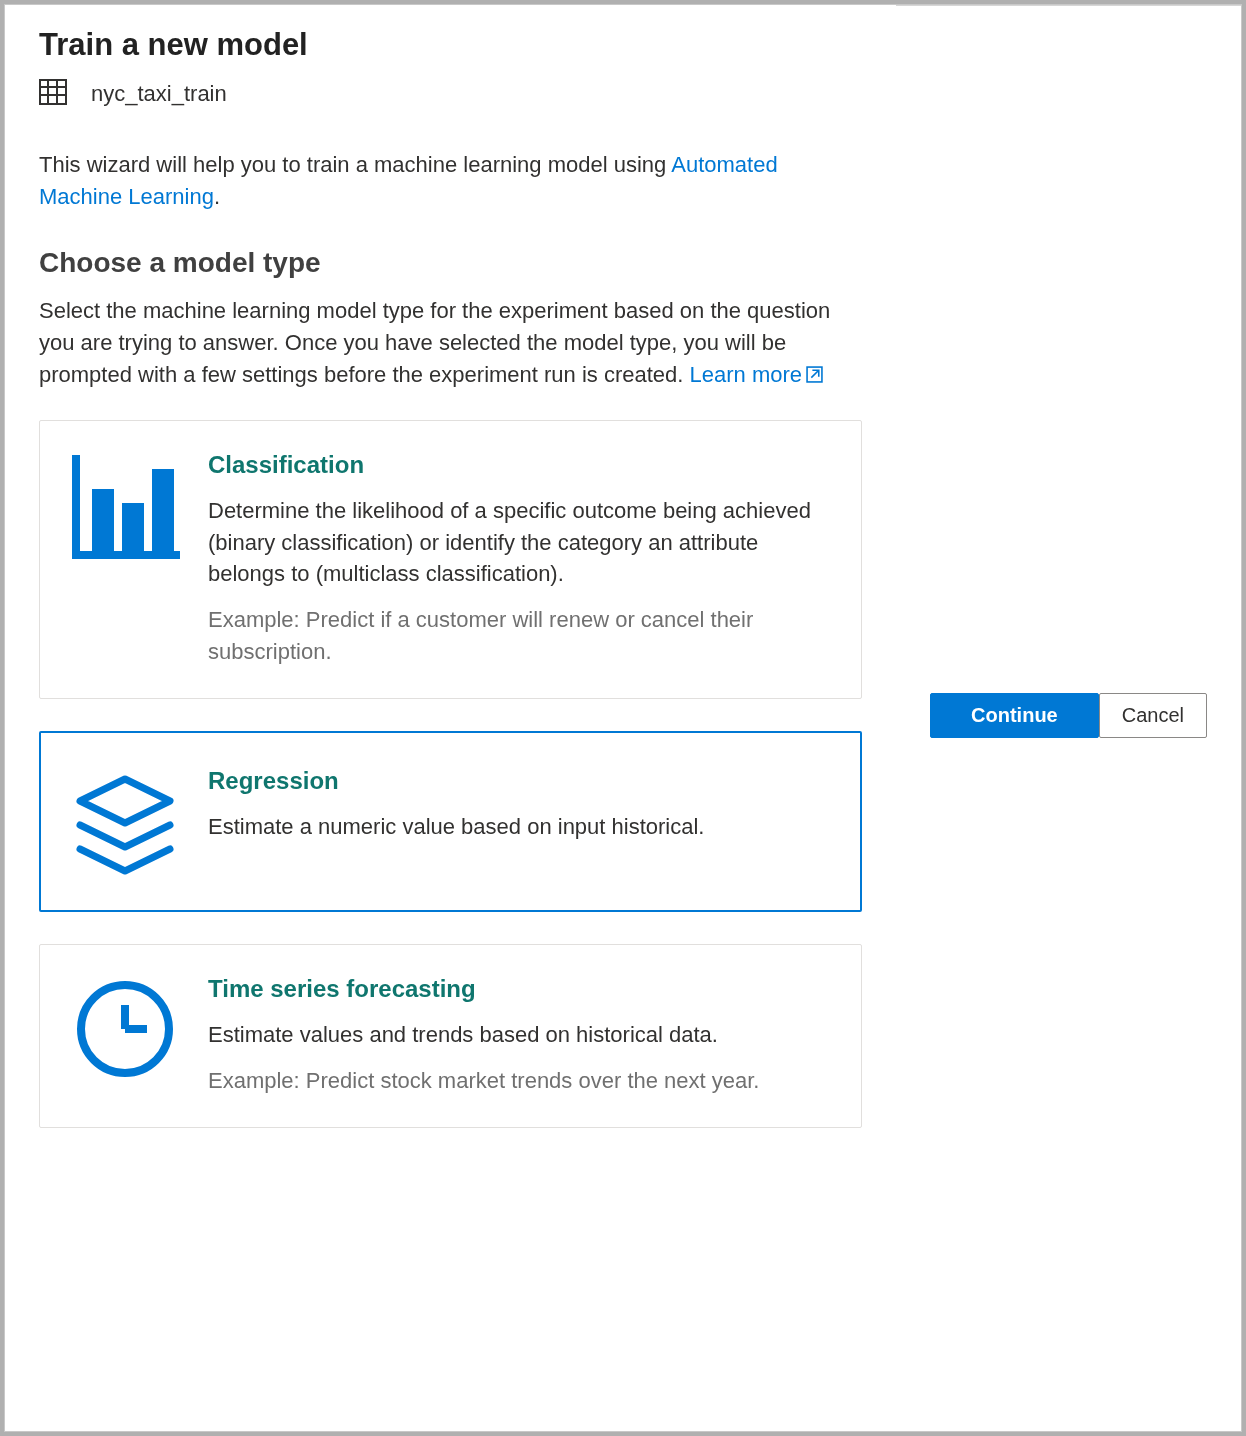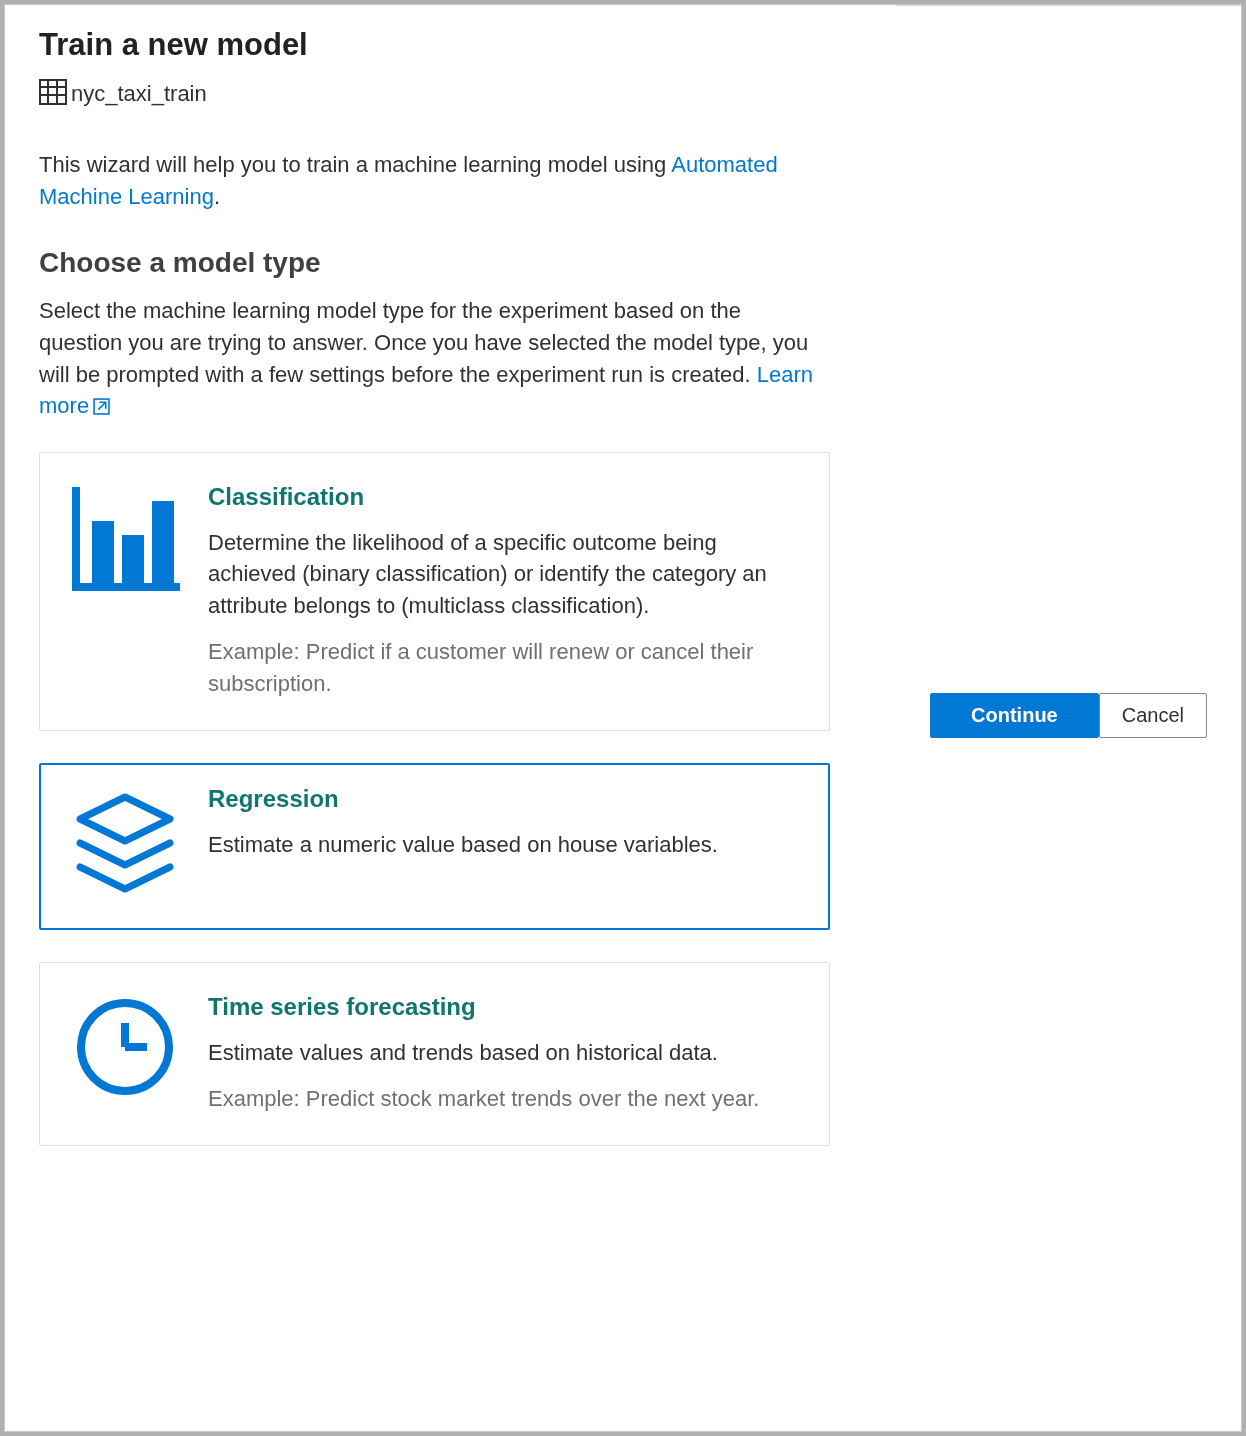"nyc_taxi_train" .dataset-row { gap: 4px -> 24px }
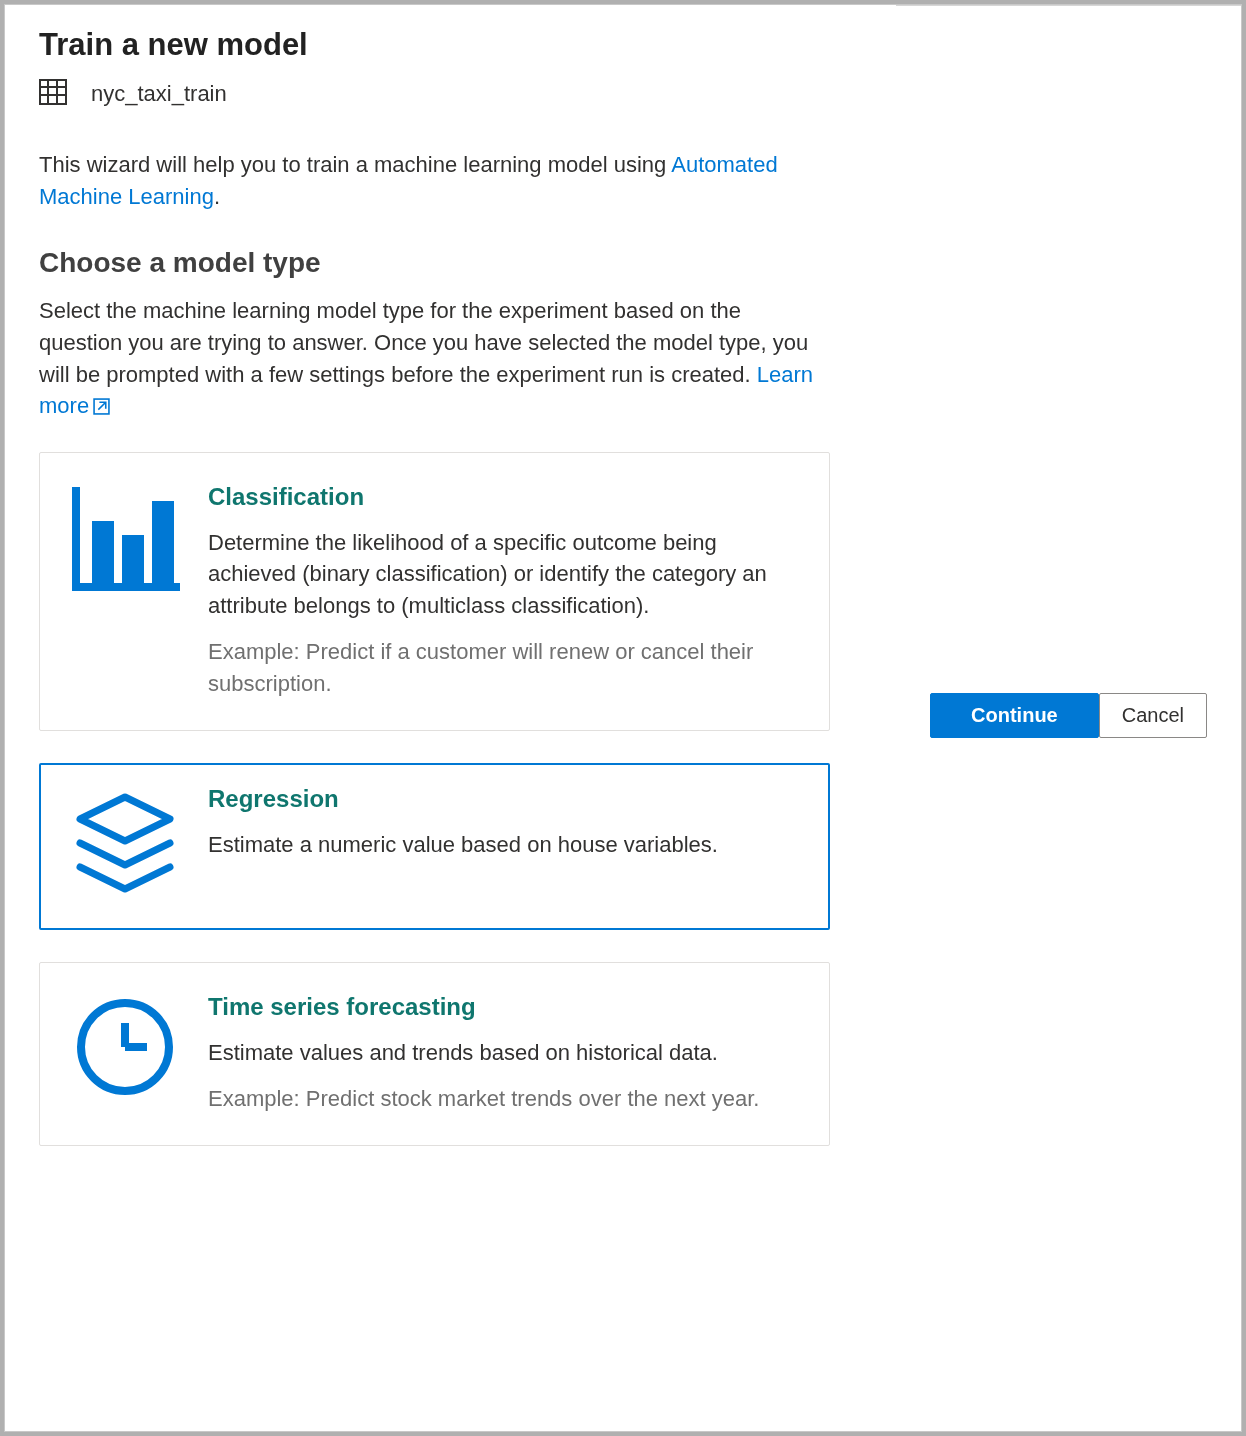"Continue" .footer { margin-left: 32px -> none }
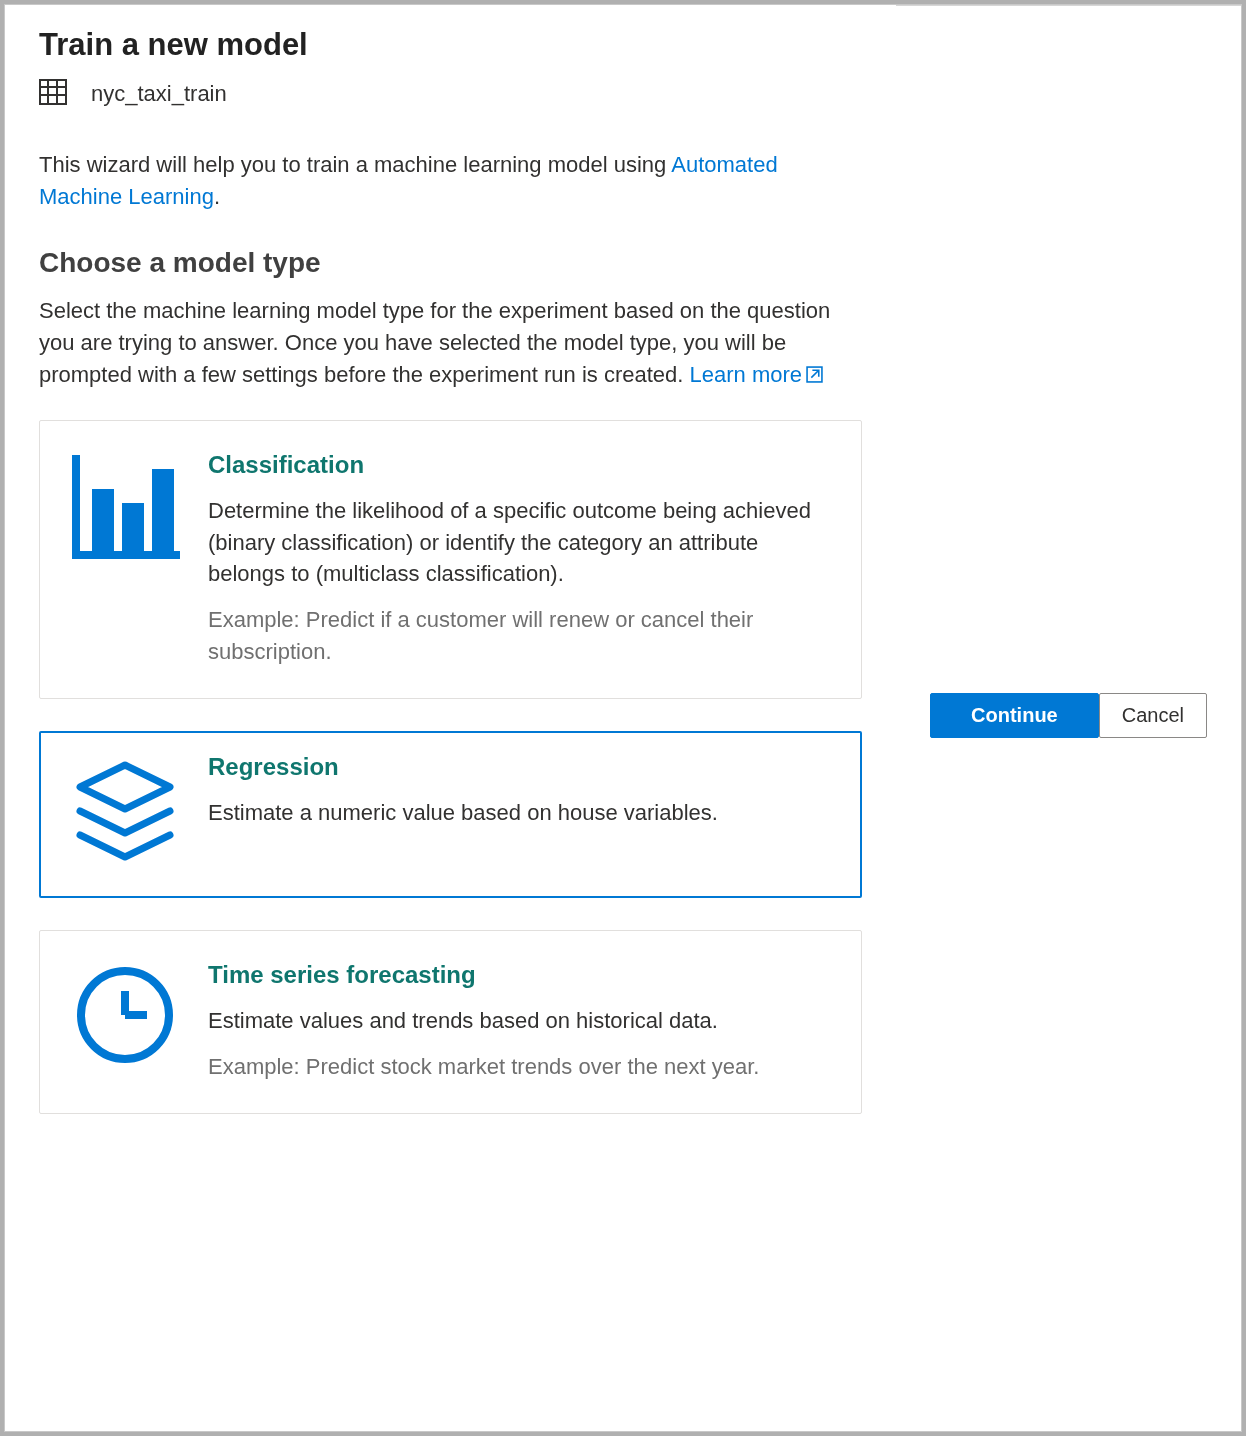"Regression" .card.selected { padding: 20px 33px 29px 29px -> 34px 33px 29px 29px }
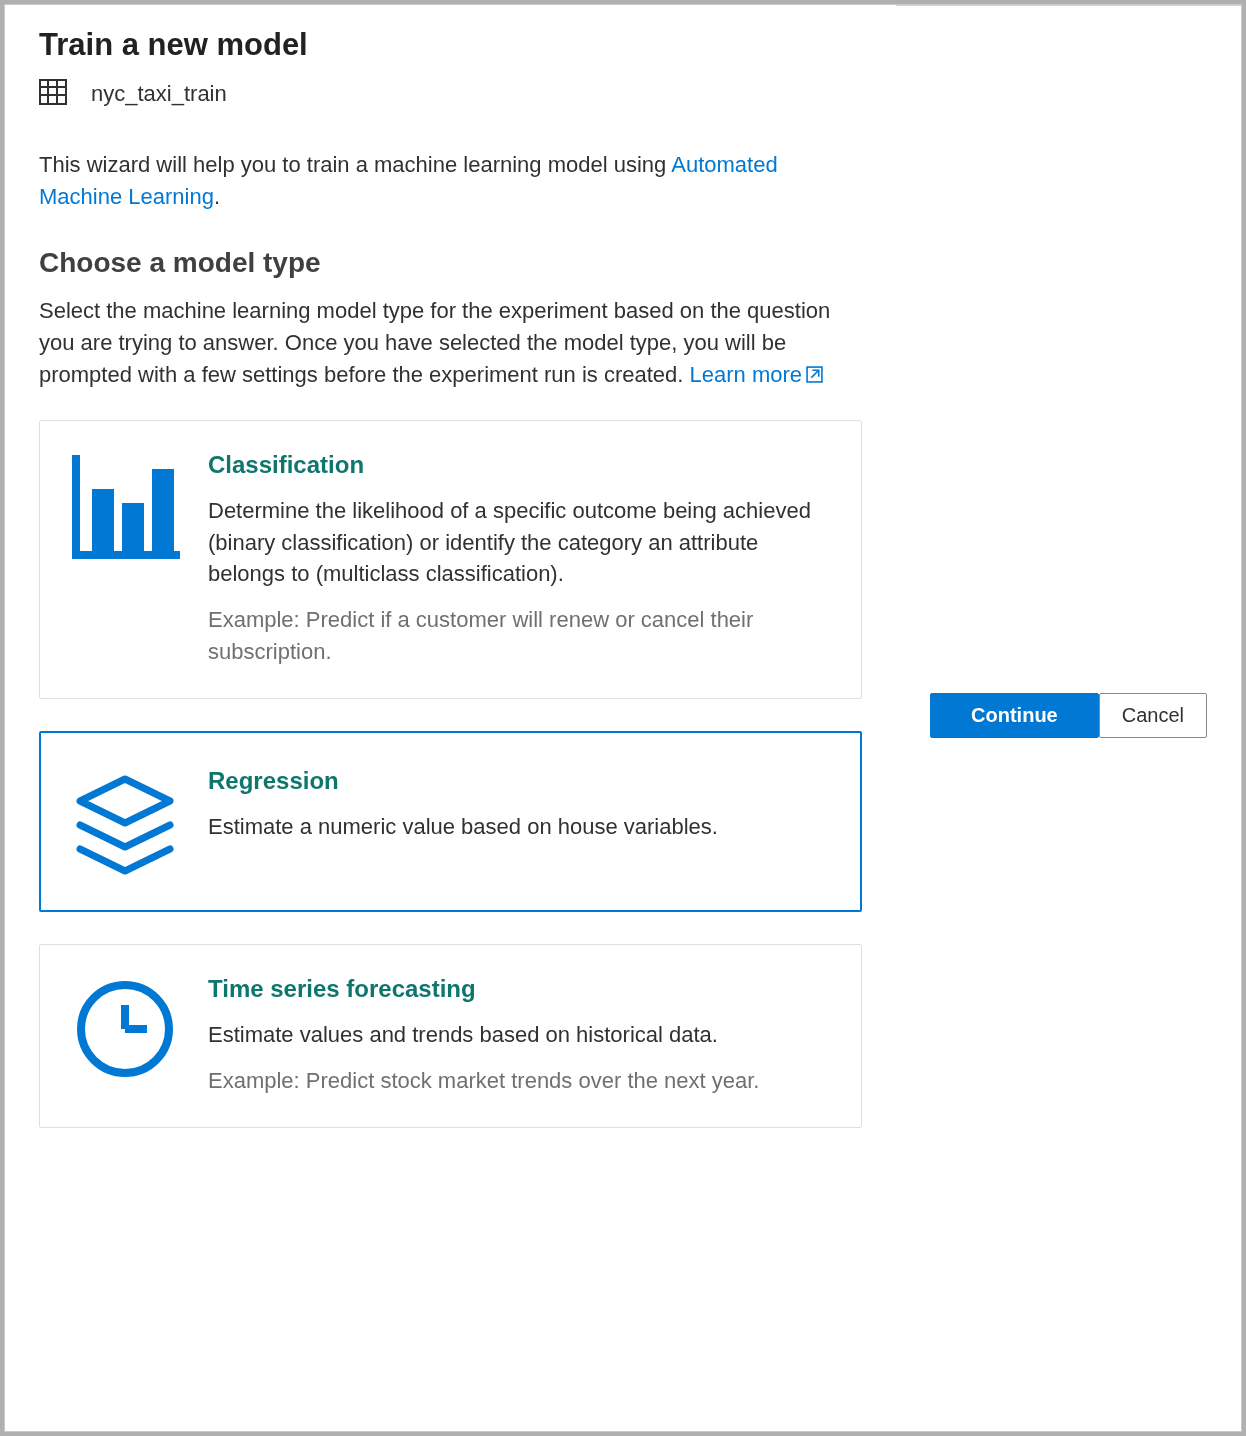"Estimate a numeric value based" div.card-desc { text: house variables -> input historical }
